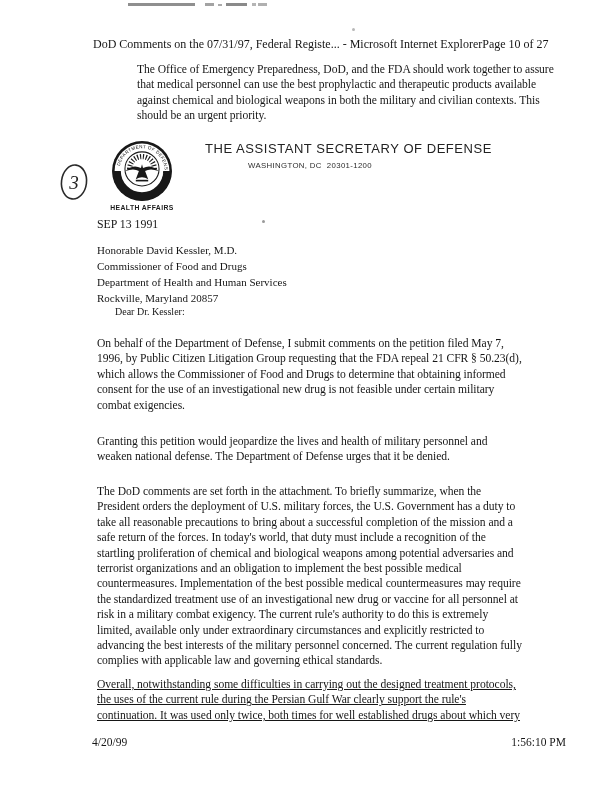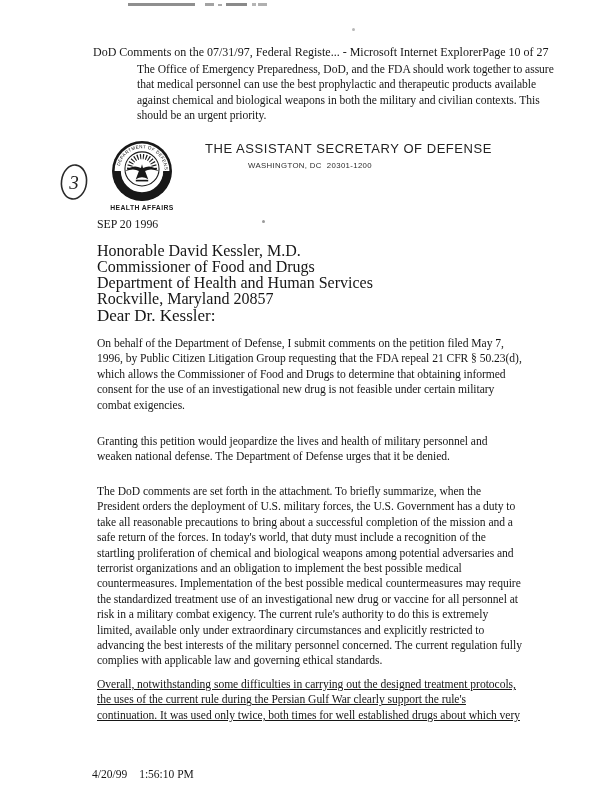"DoD Comments on the 07/31/97," .print-header { margin-top: 8px -> none }
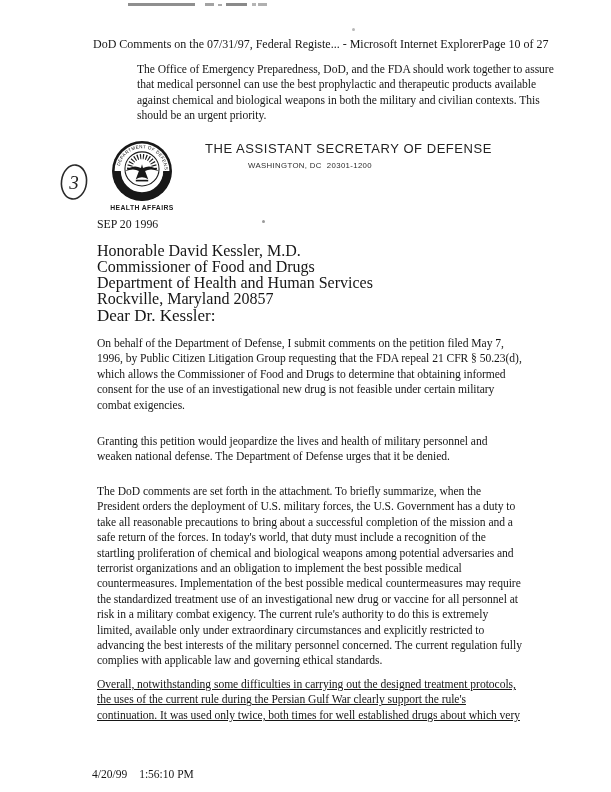"SEP 20 1996" div.date-line { text: 20 1996 -> 13 1991 }
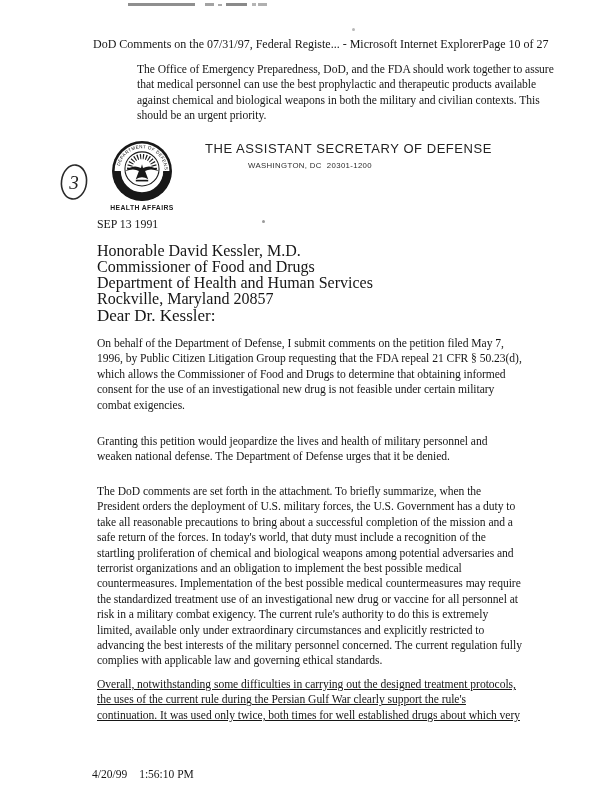"Honorable David Kessler, M.D." .recipient { font-size: 16px -> 11px }
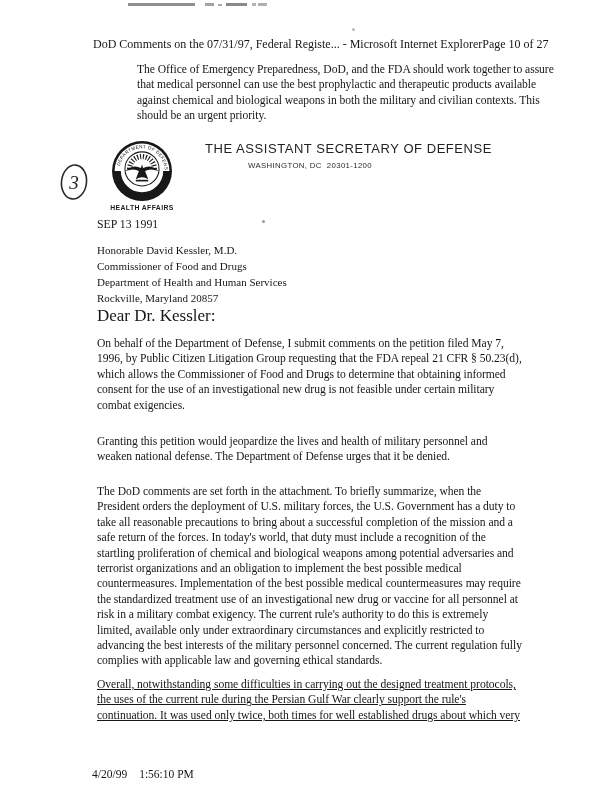"Dear Dr. Kessler:" .salutation { font-size: 17px -> 10px; left: 97px -> 115px }
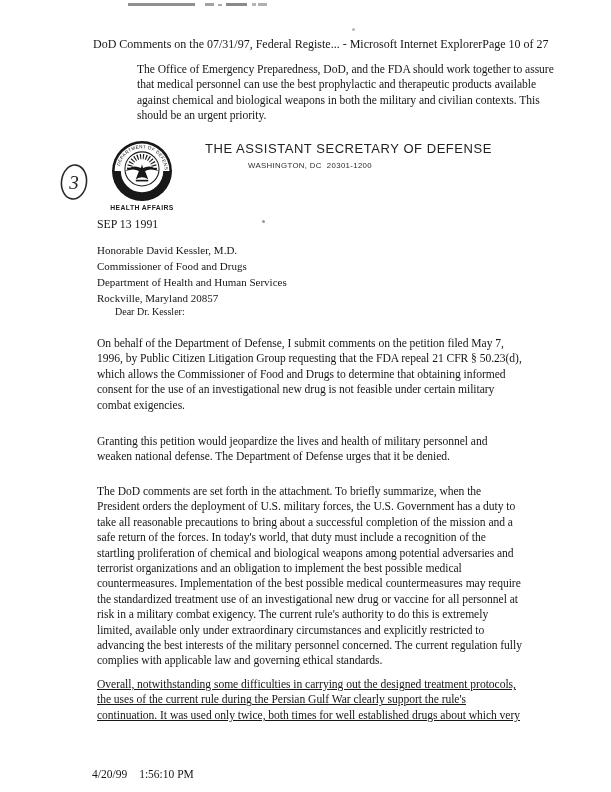"4/20/99" .print-footer { justify-content: flex-start -> space-between; top: 768px -> 736px }
